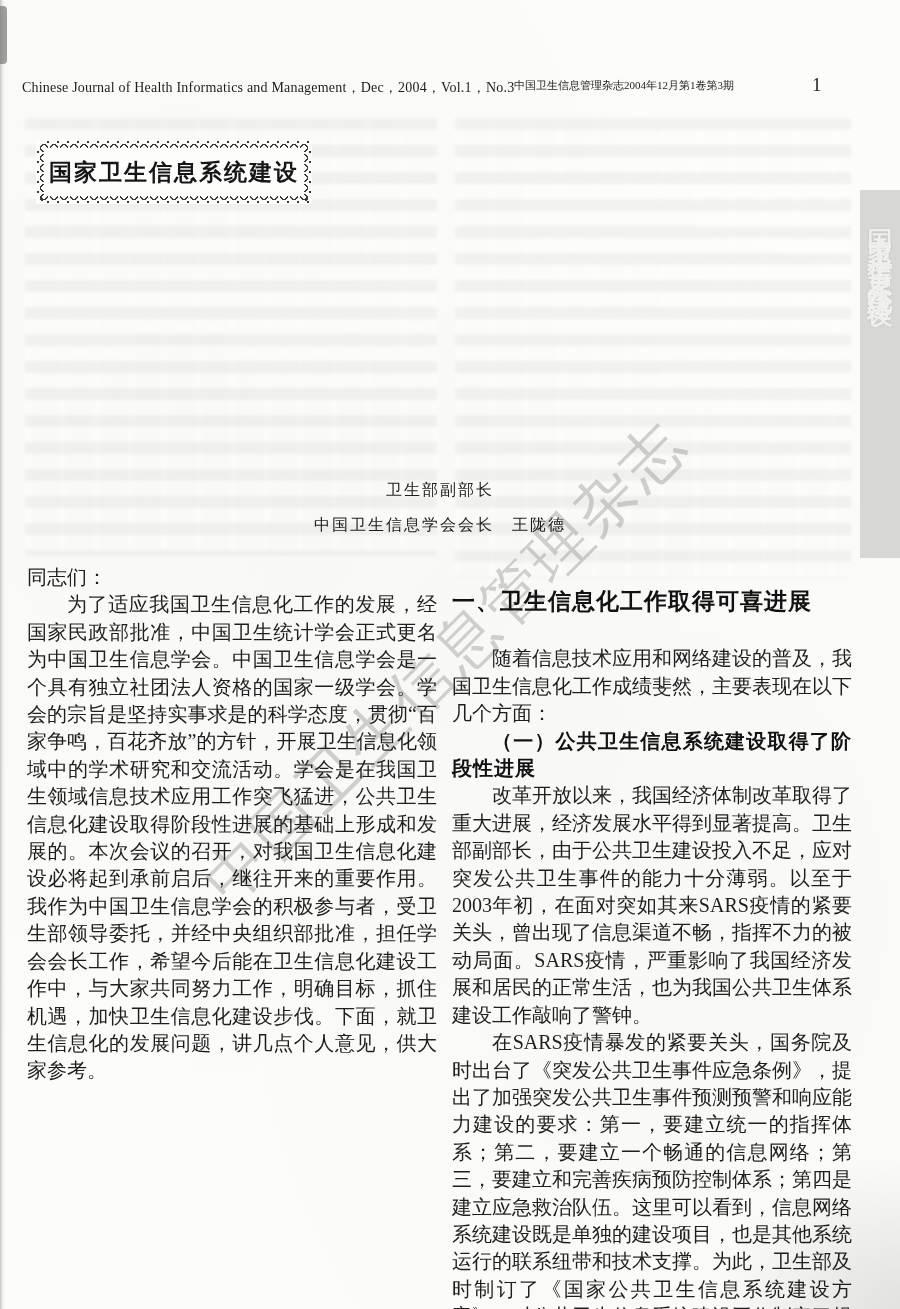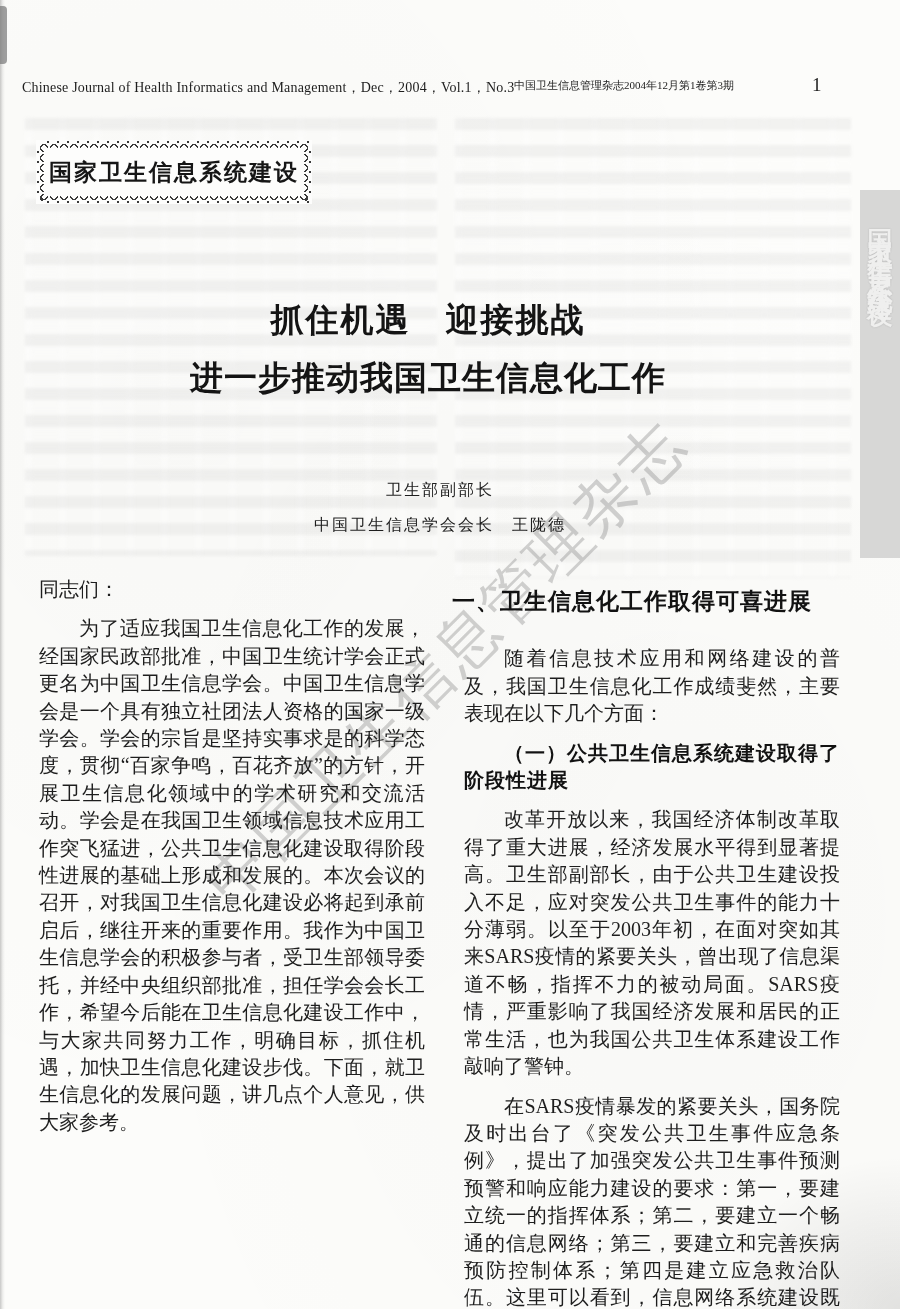"抓住机遇 迎接挑战" div.title-block { html: <div> <div>抓住机遇 迎接挑战</div> <div>进一步推动我国卫生信息化工作</div> </div> -> none }
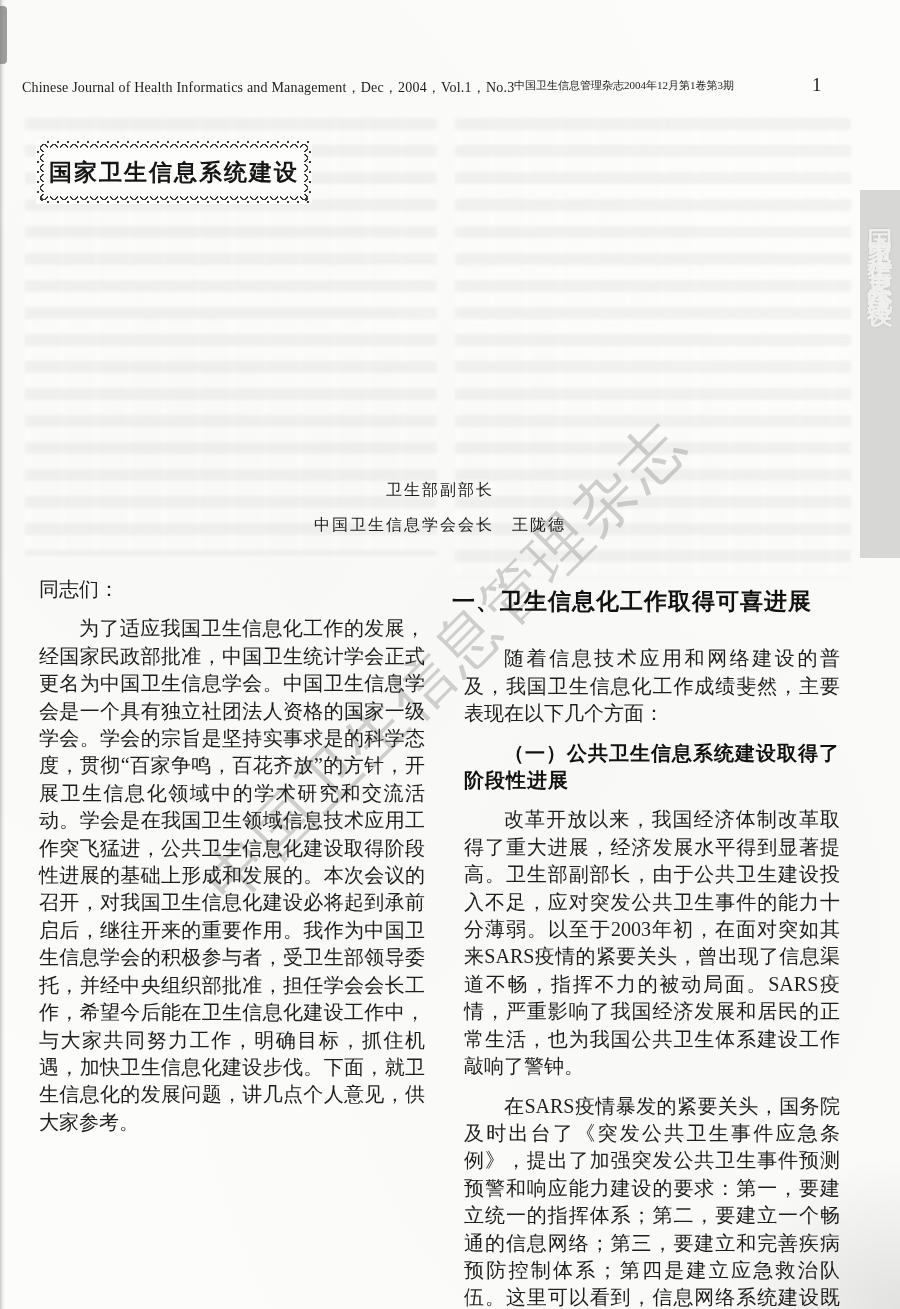"同志们：" .col p { margin: 12px -> 0 }
